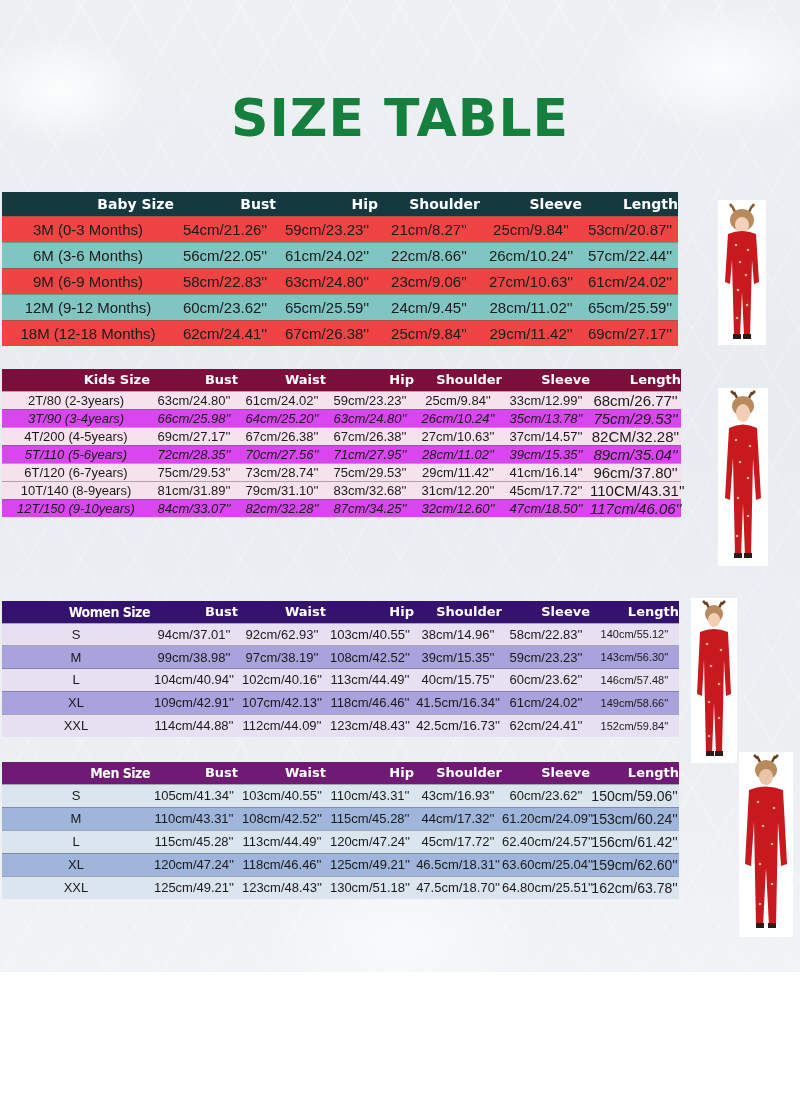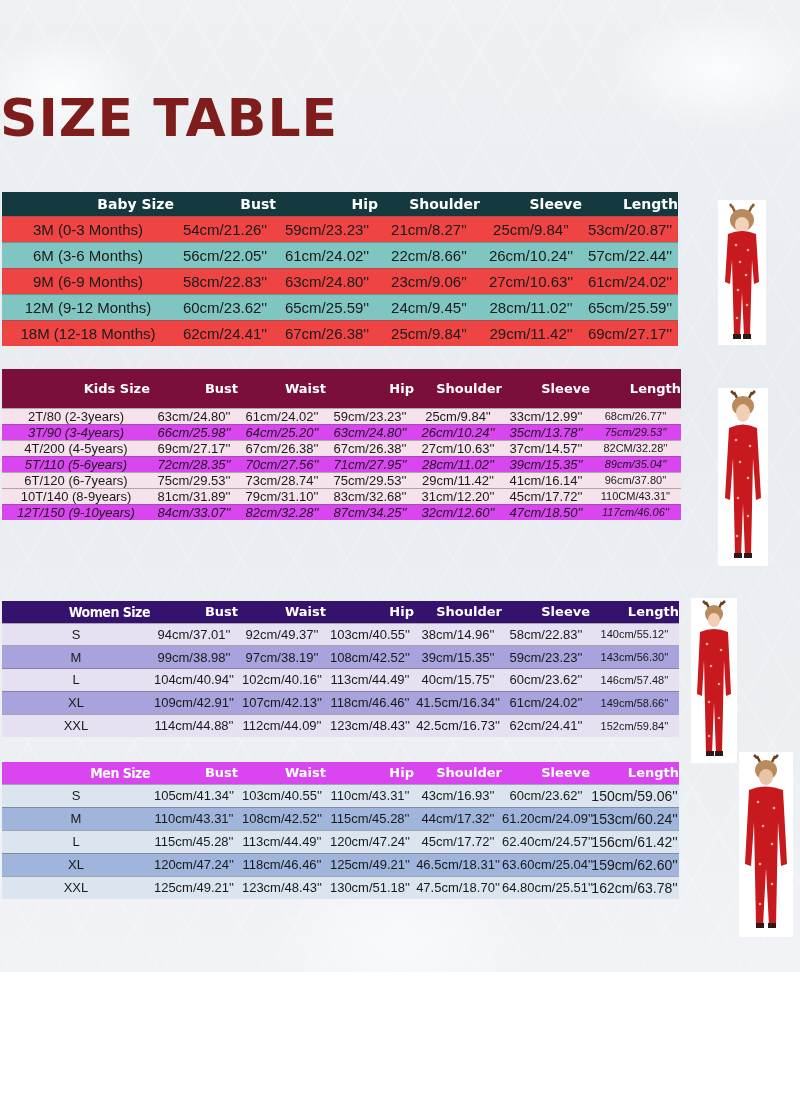"SIZE TABLE" .title { color: #7f1d1d -> #15803d; text-align: left -> center }
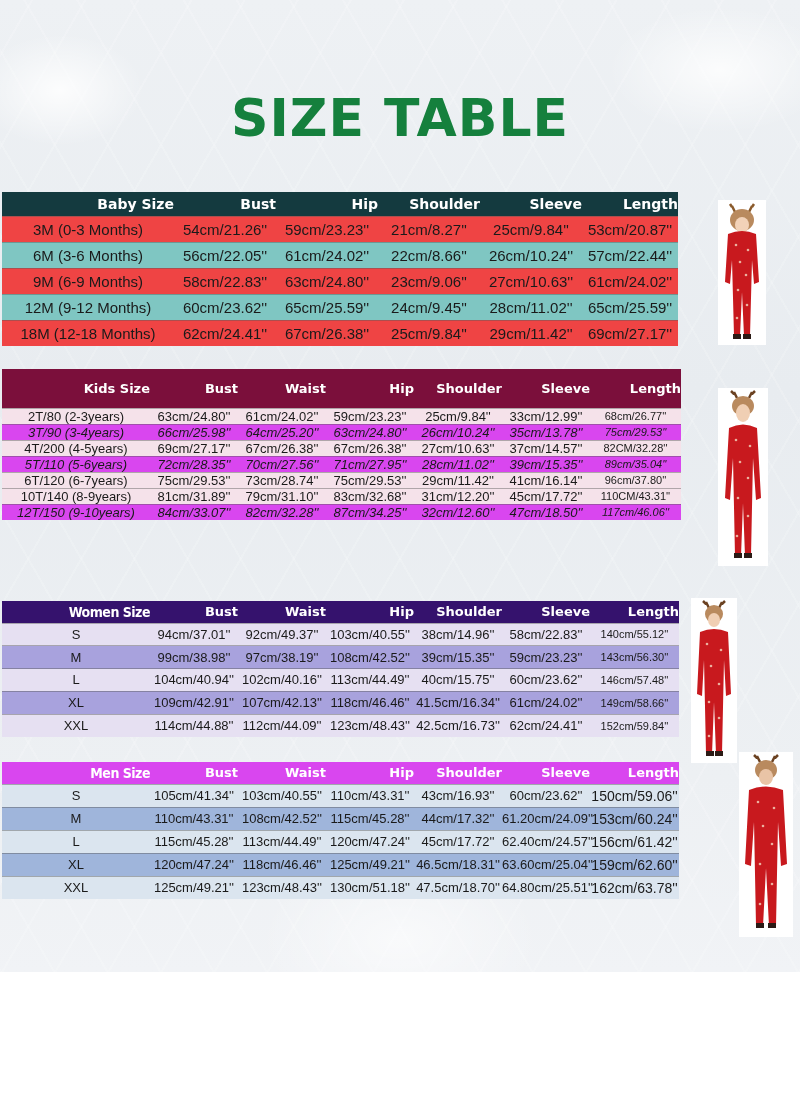"Kids Size" #kids th { height: 39px -> 22px }
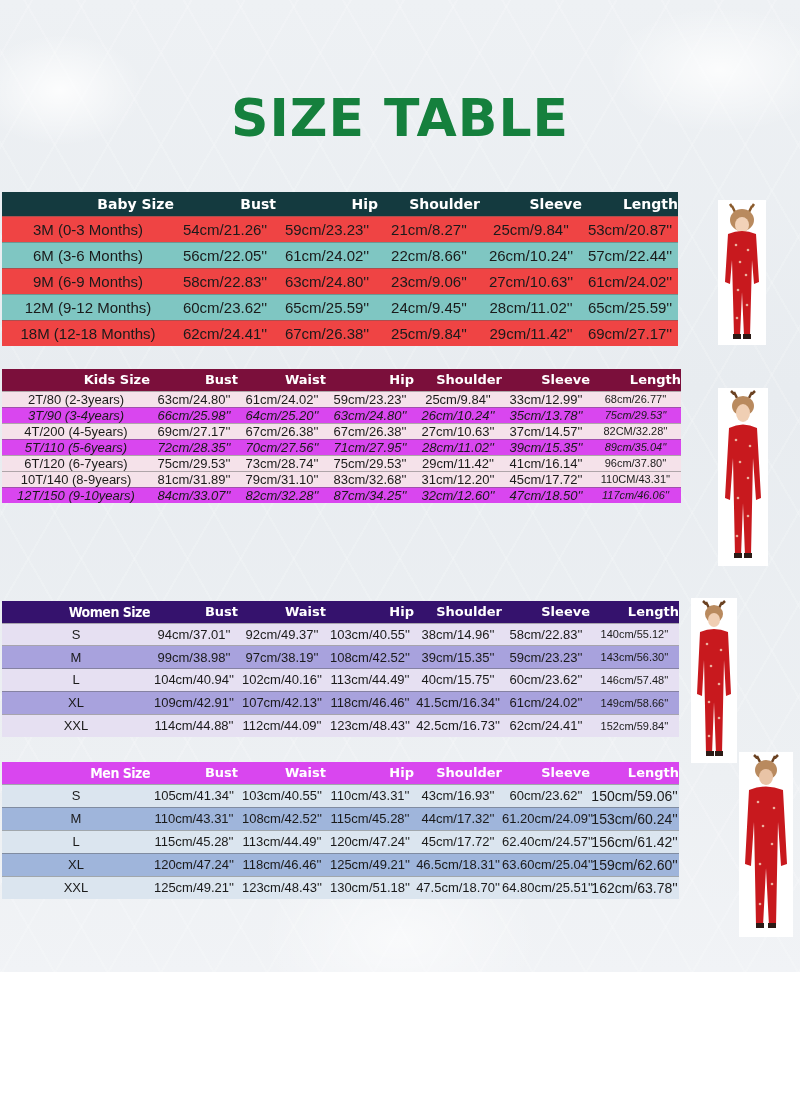"68cm/26.77''" #kids td.len { font-size: 11px -> 15px }
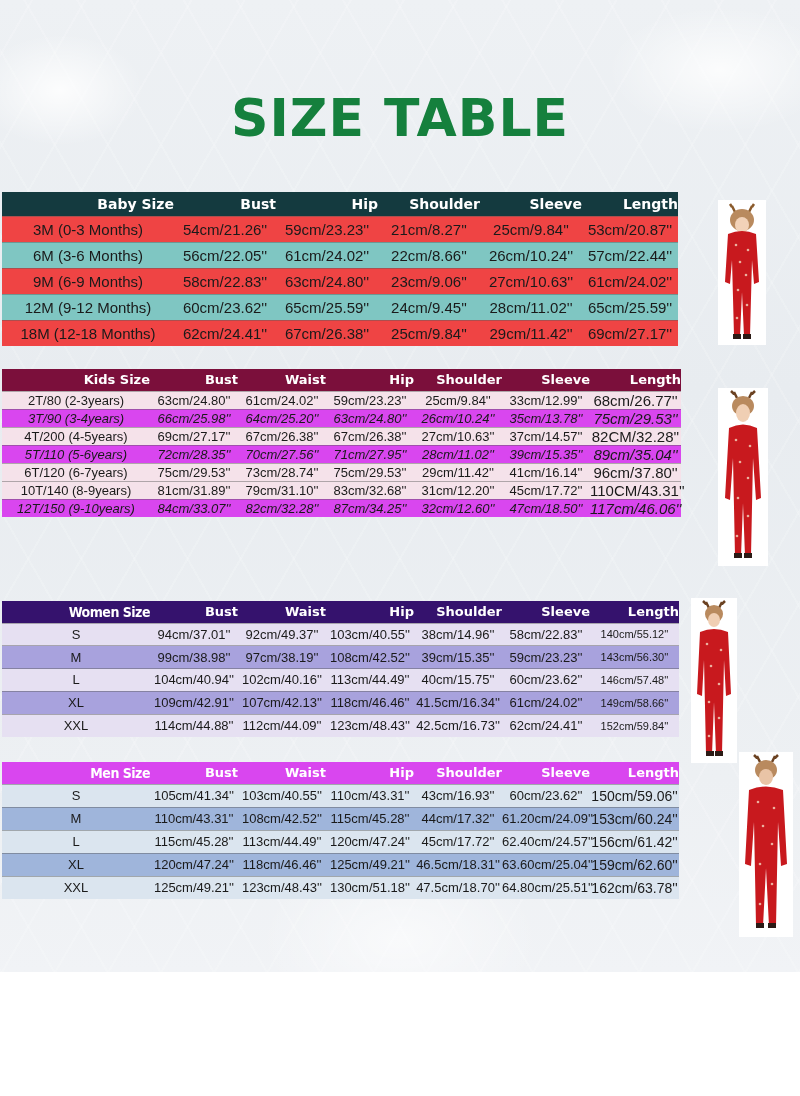"92cm/49.37''" td { text: 92cm/49.37'' -> 92cm/62.93'' }
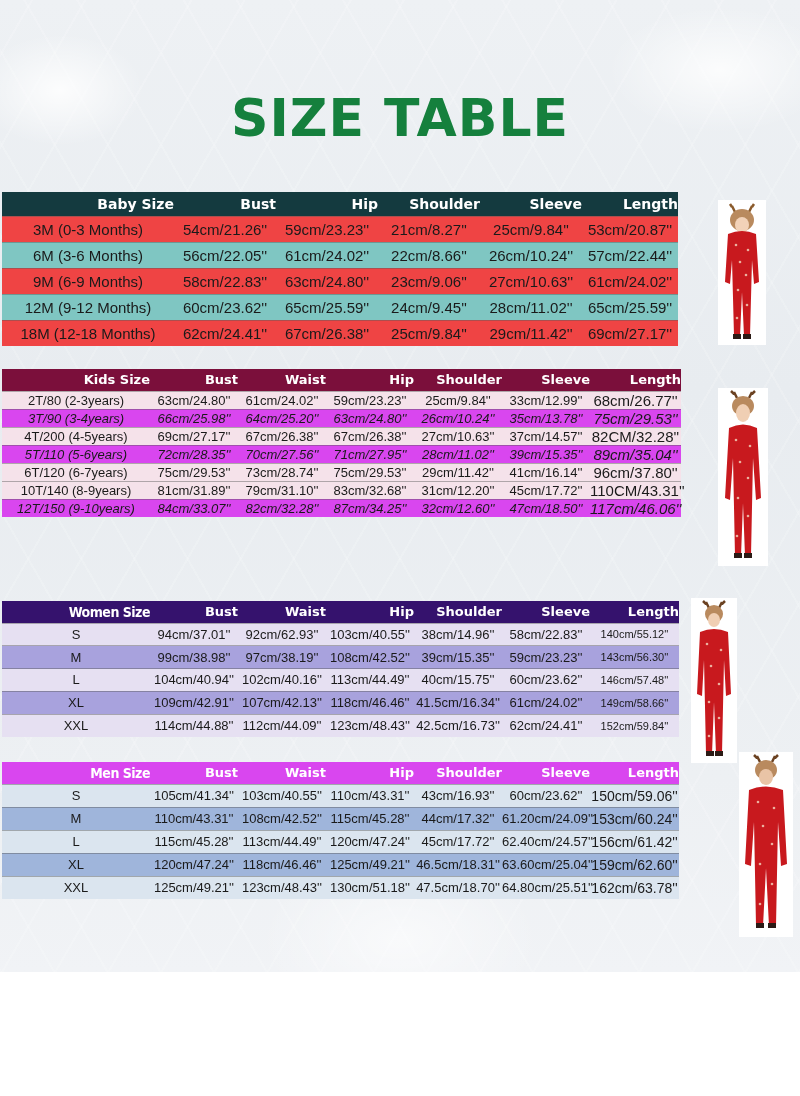"Men Size" #men th { background: #d946ef -> #701a75 }
